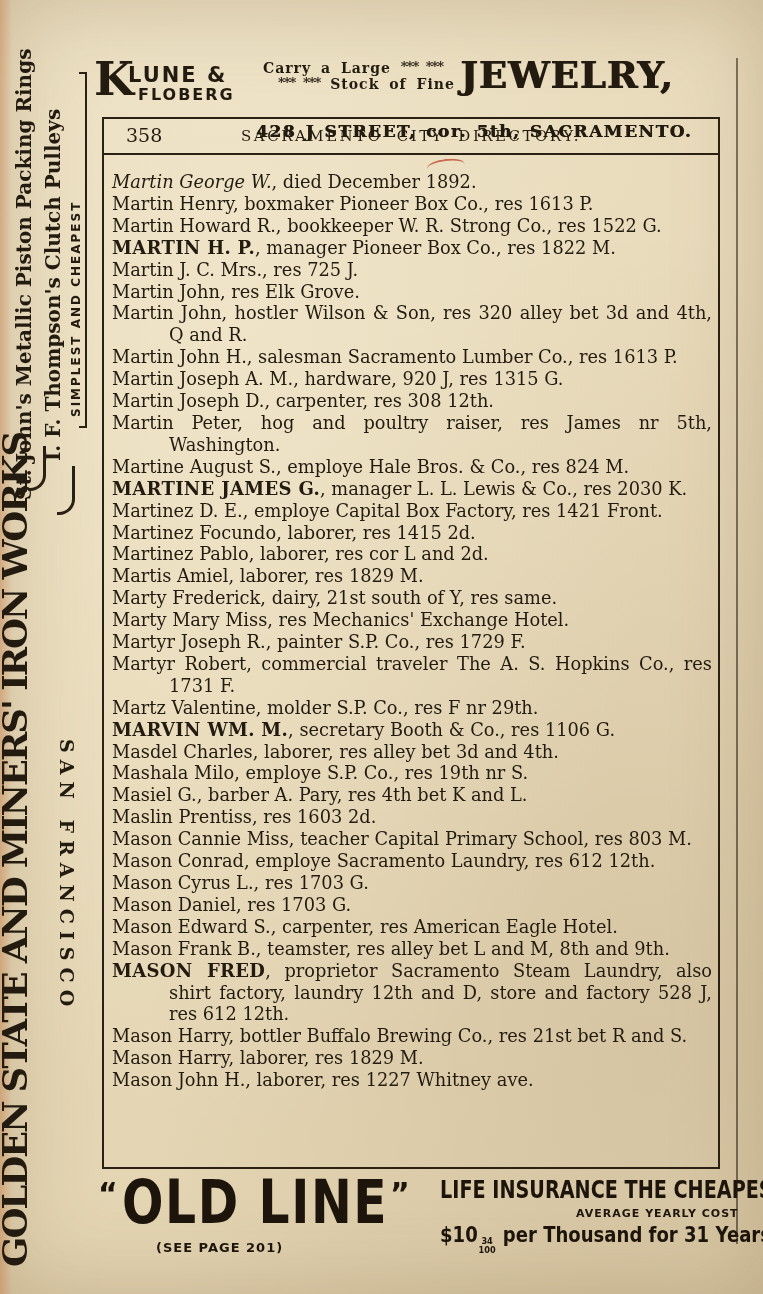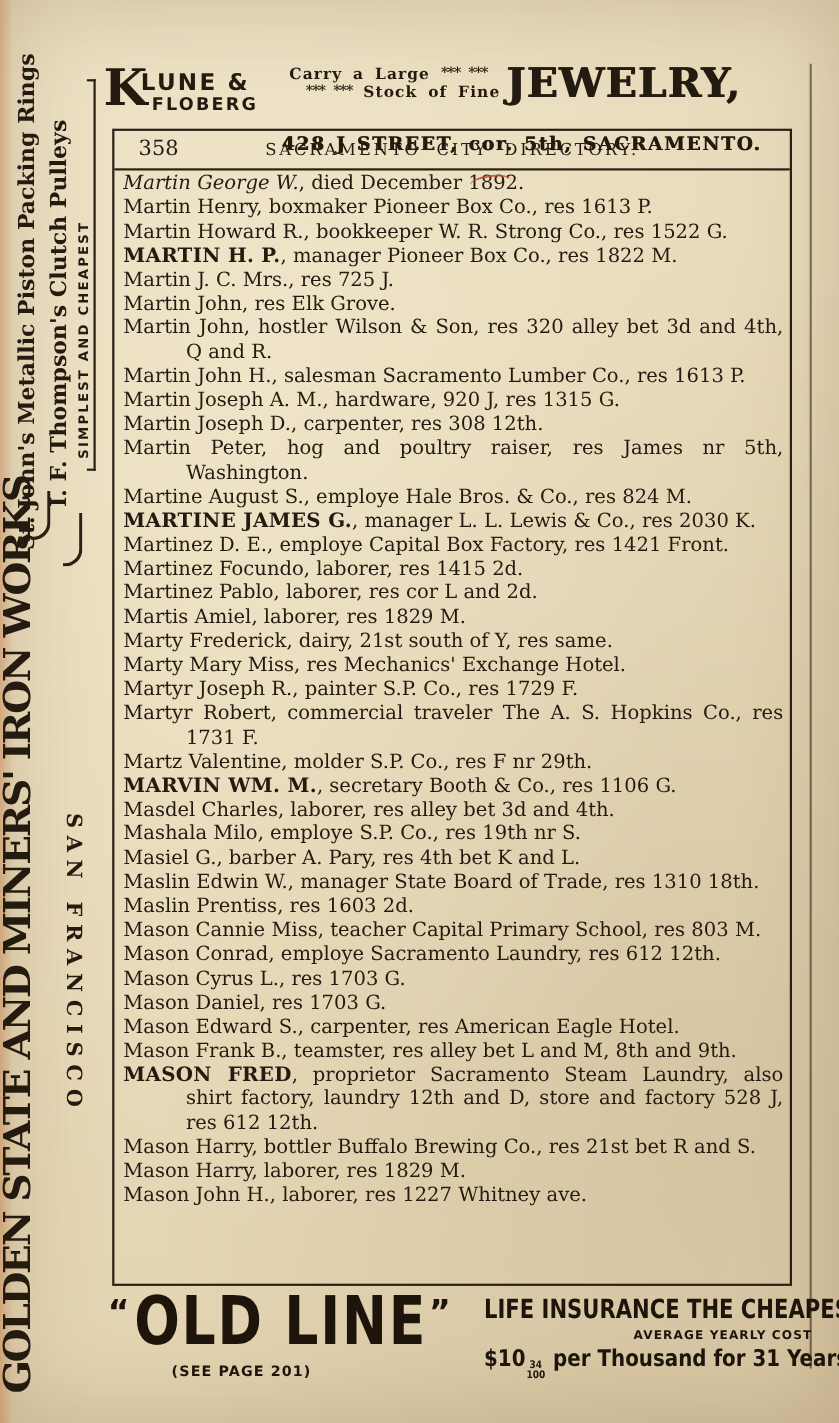"Martin George W., died December" .entries { padding: 1px 6px 0 8px -> 16px 6px 0 8px }
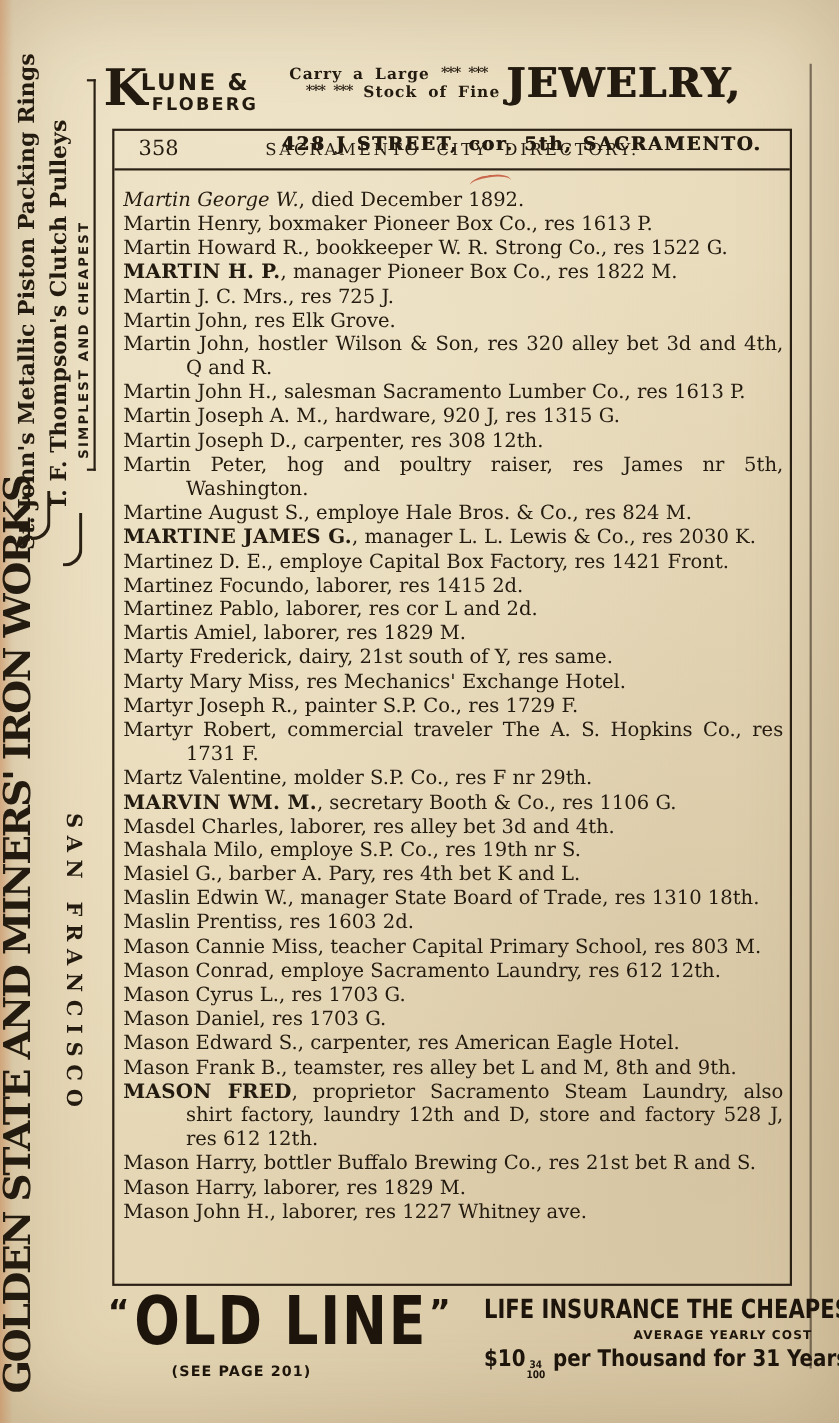"Maslin Edwin W., manager State" div.entry { html: <div><span>Maslin Edwin W.</span><span>, manager State Board of Trade, res 1310 18th.</span></div> -> none }
